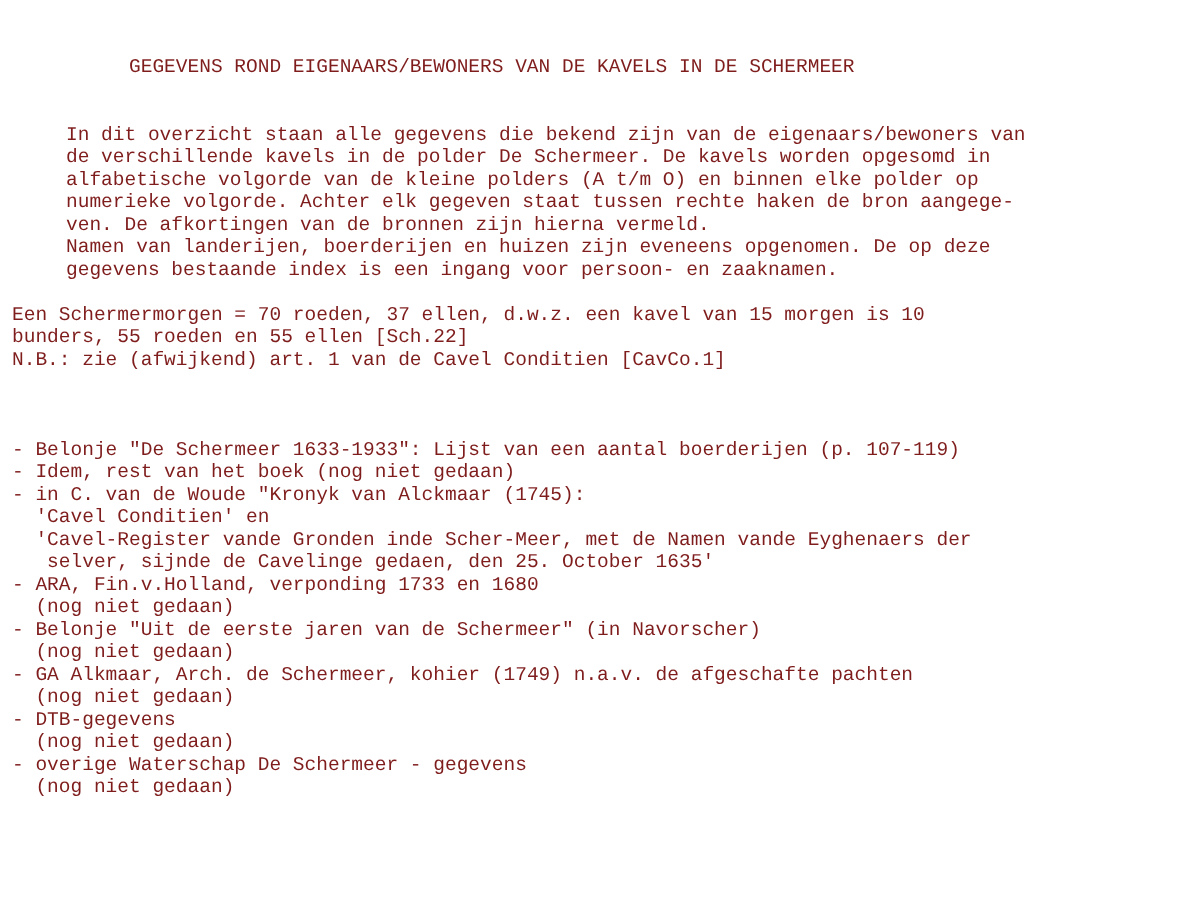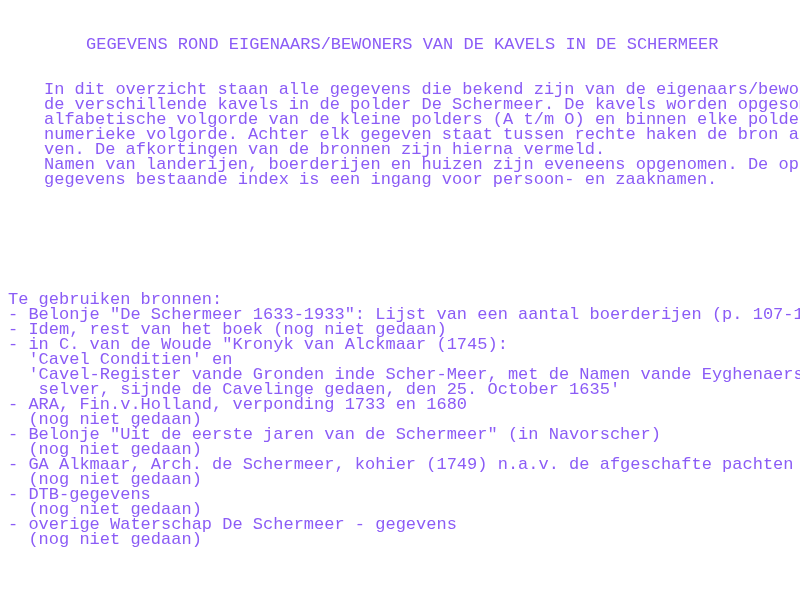"GEGEVENS ROND EIGENAARS/BEWONERS VAN DE" .mono { color: #8b5cf6 -> #7f1d1d; font-size: 17px -> 13px }
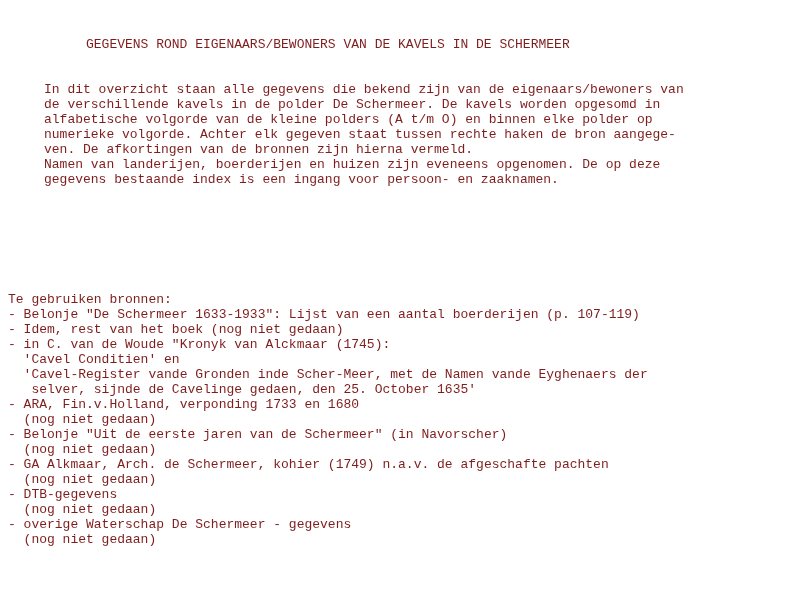"Een Schermermorgen = 70 roeden," div.mono { html: none -> <div>Een Schermermorgen = 70 roeden, 37 ellen, d.w.z. een kavel van 15 morgen is 10 bunders, 55 roeden en 55 ellen [Sch.22] N.B.: zie (afwijkend) art. 1 van de Cavel Conditien [CavCo.1]</div> }
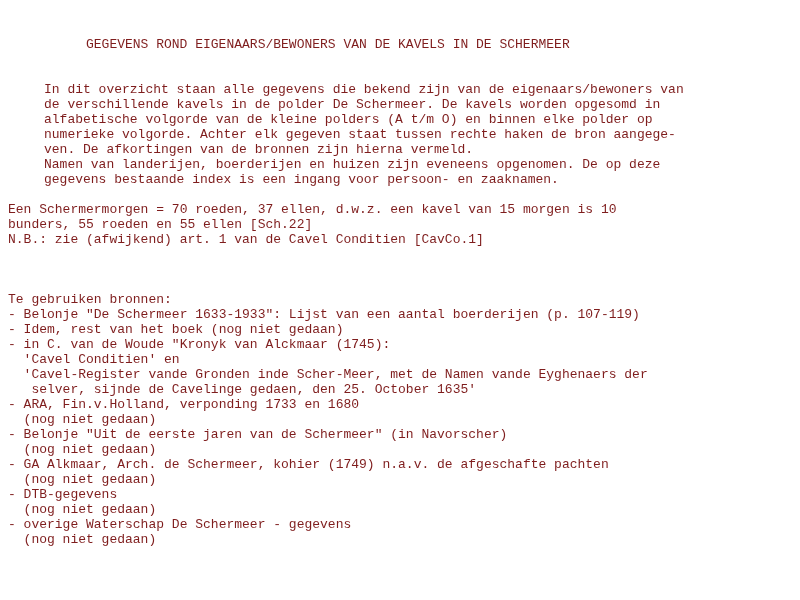"Te gebruiken bronnen:" div.mono { html: <div>Te gebruiken bronnen:</div> -> none }
